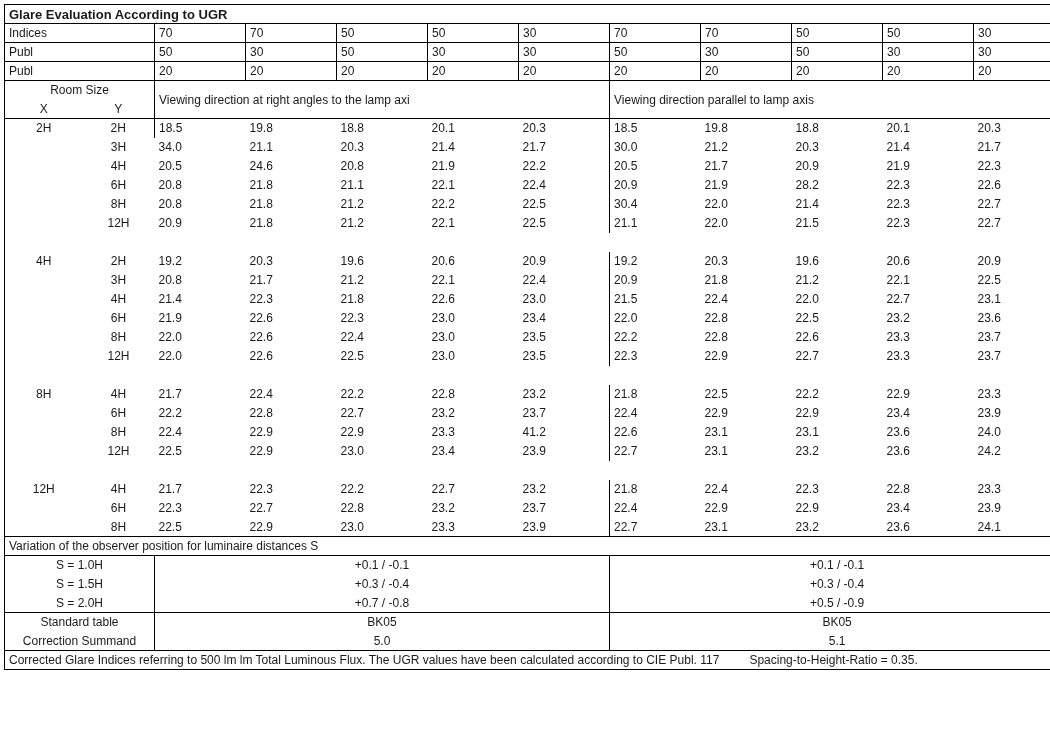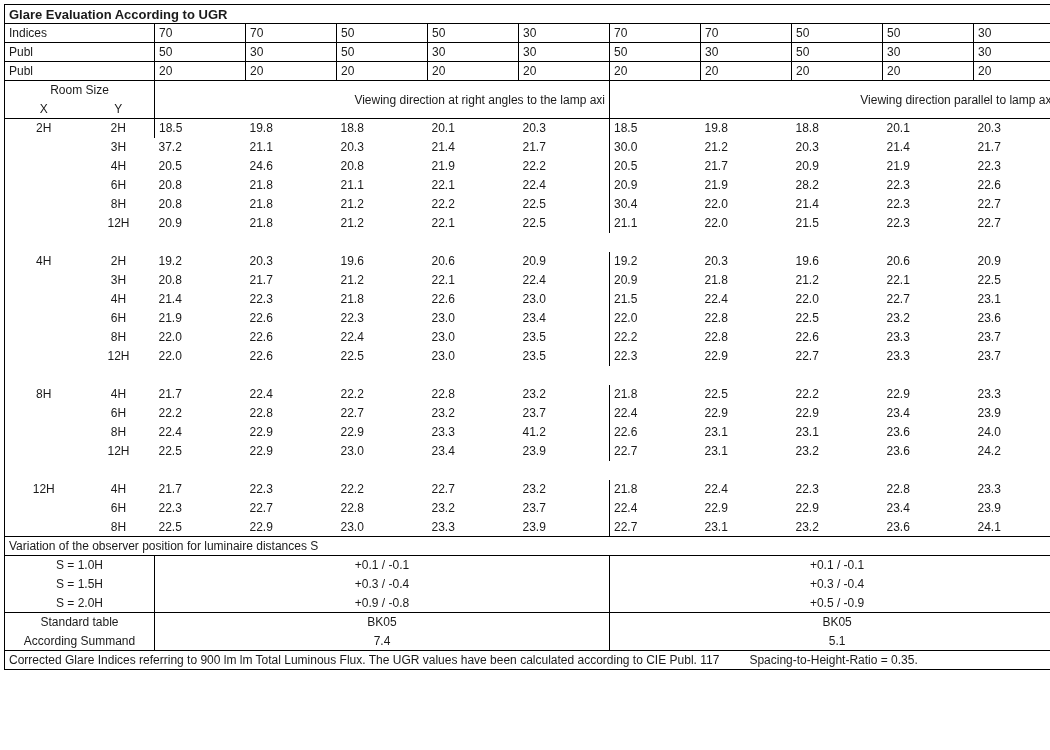"Viewing direction at right angles" .section-head { text-align: right -> left }
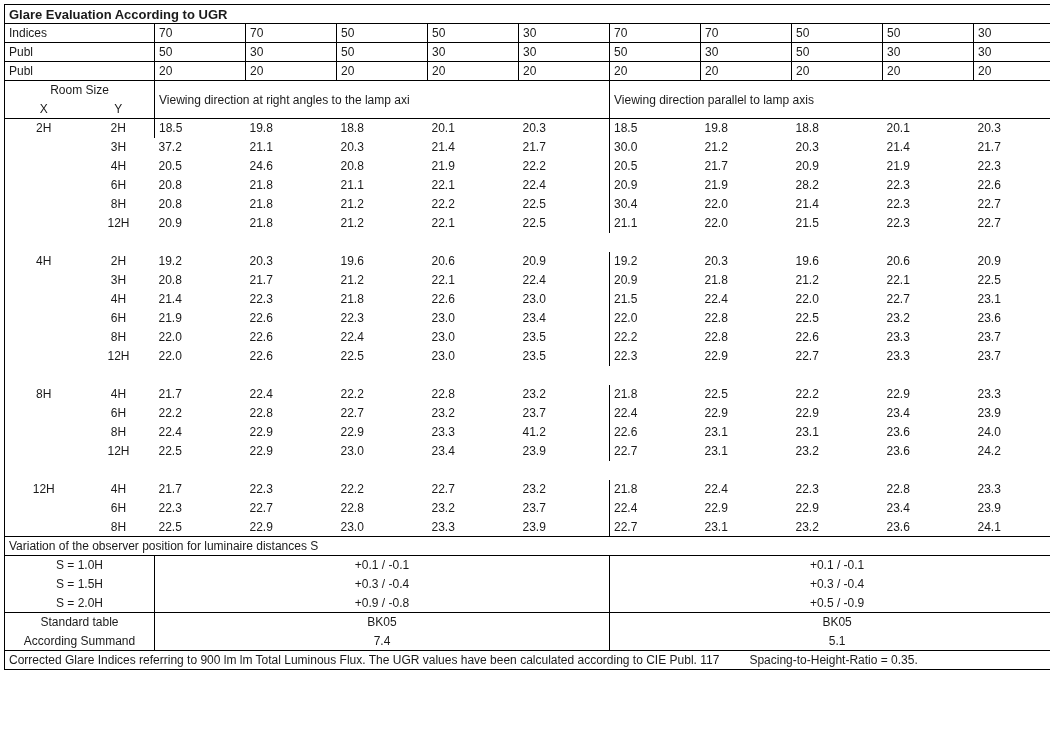"37.2" td.num { text: 37.2 -> 34.0 }
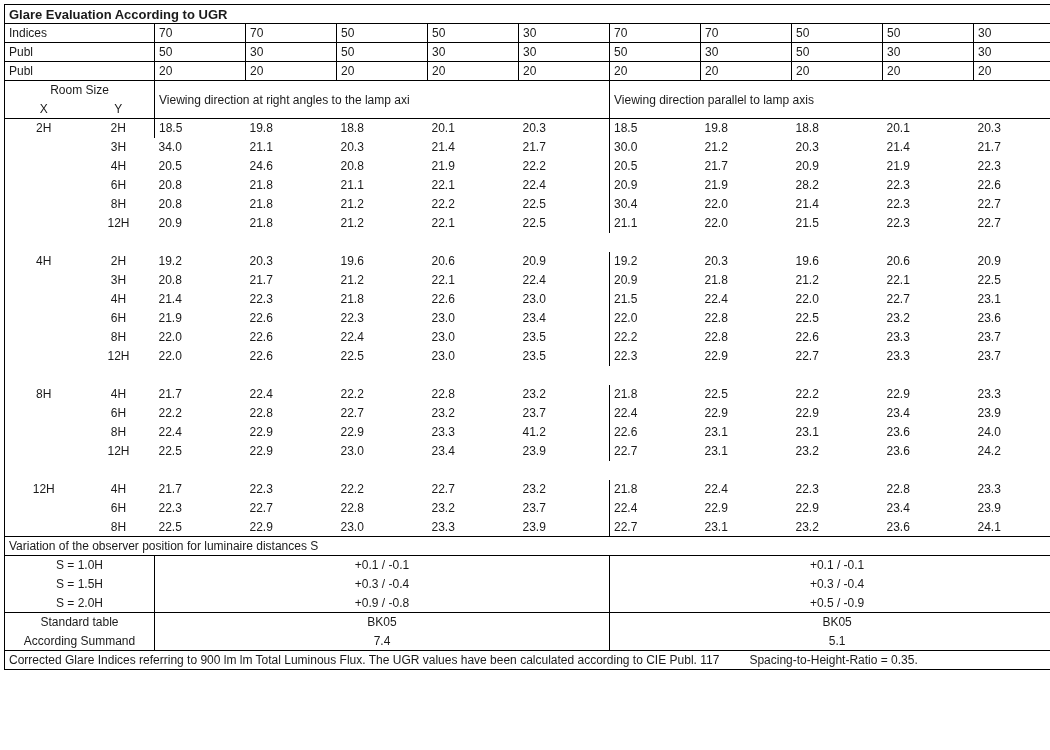"+0.9 / -0.8" td.ctr { text: +0.9 -> +0.7 }
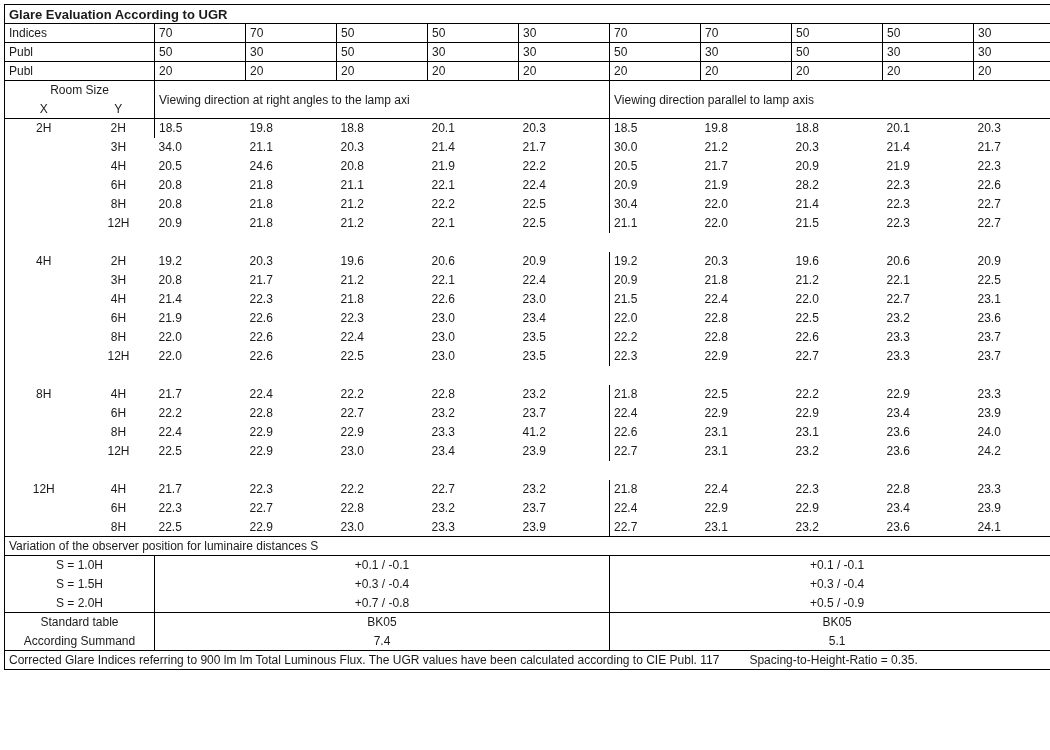"According Summand" td.ctr { text: According -> Correction }
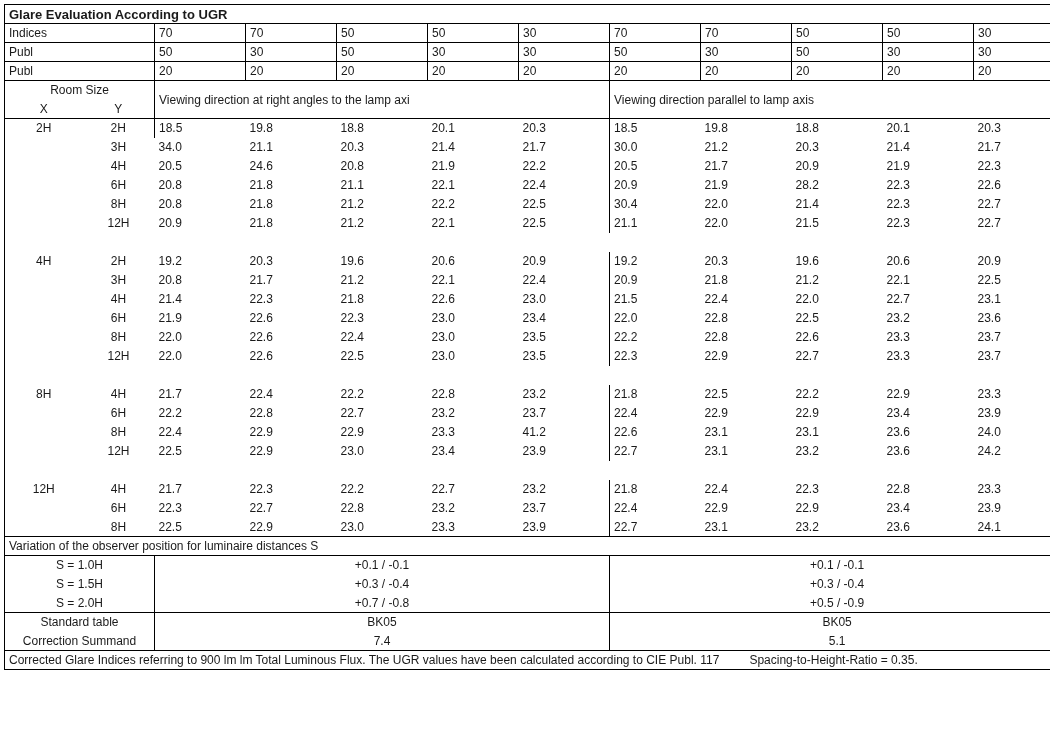"7.4" td.ctr { text: 7.4 -> 5.0 }
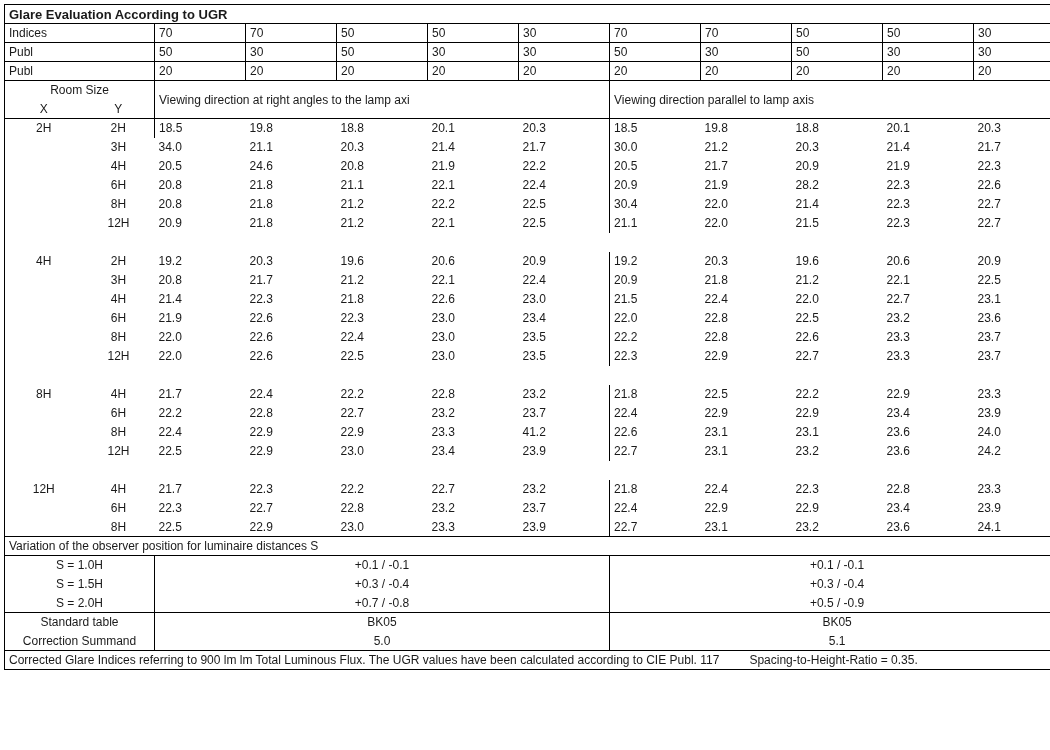"Corrected Glare Indices referring to" span { text: 900 -> 500 }
